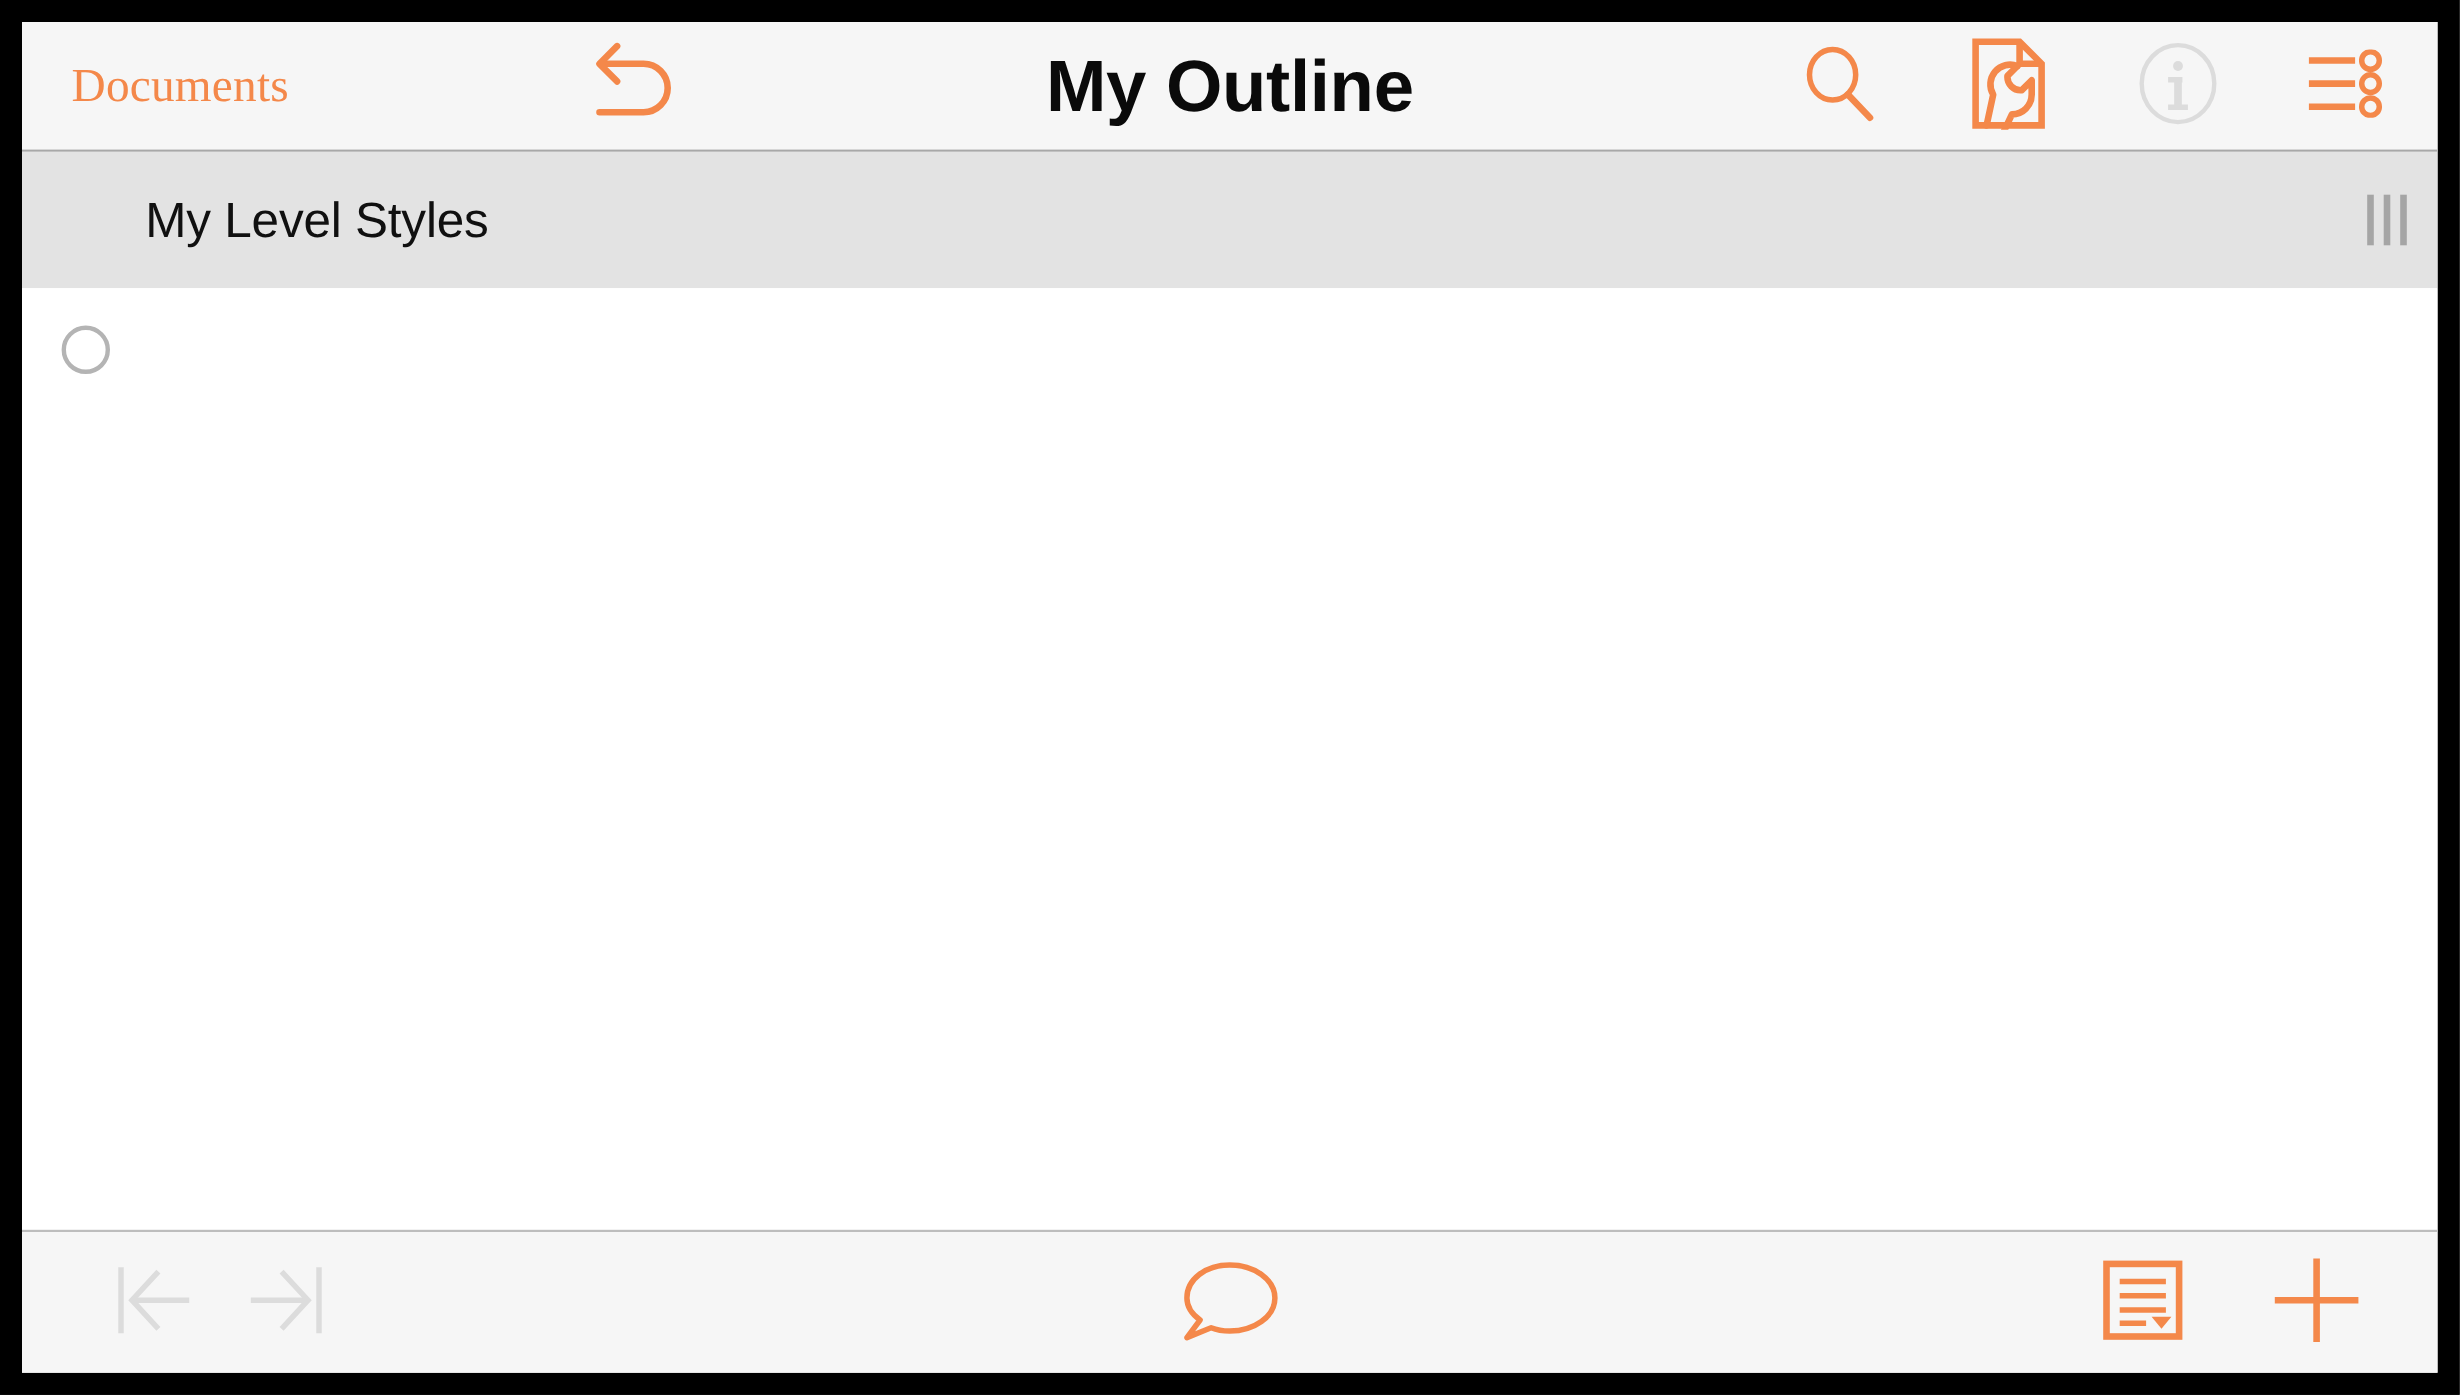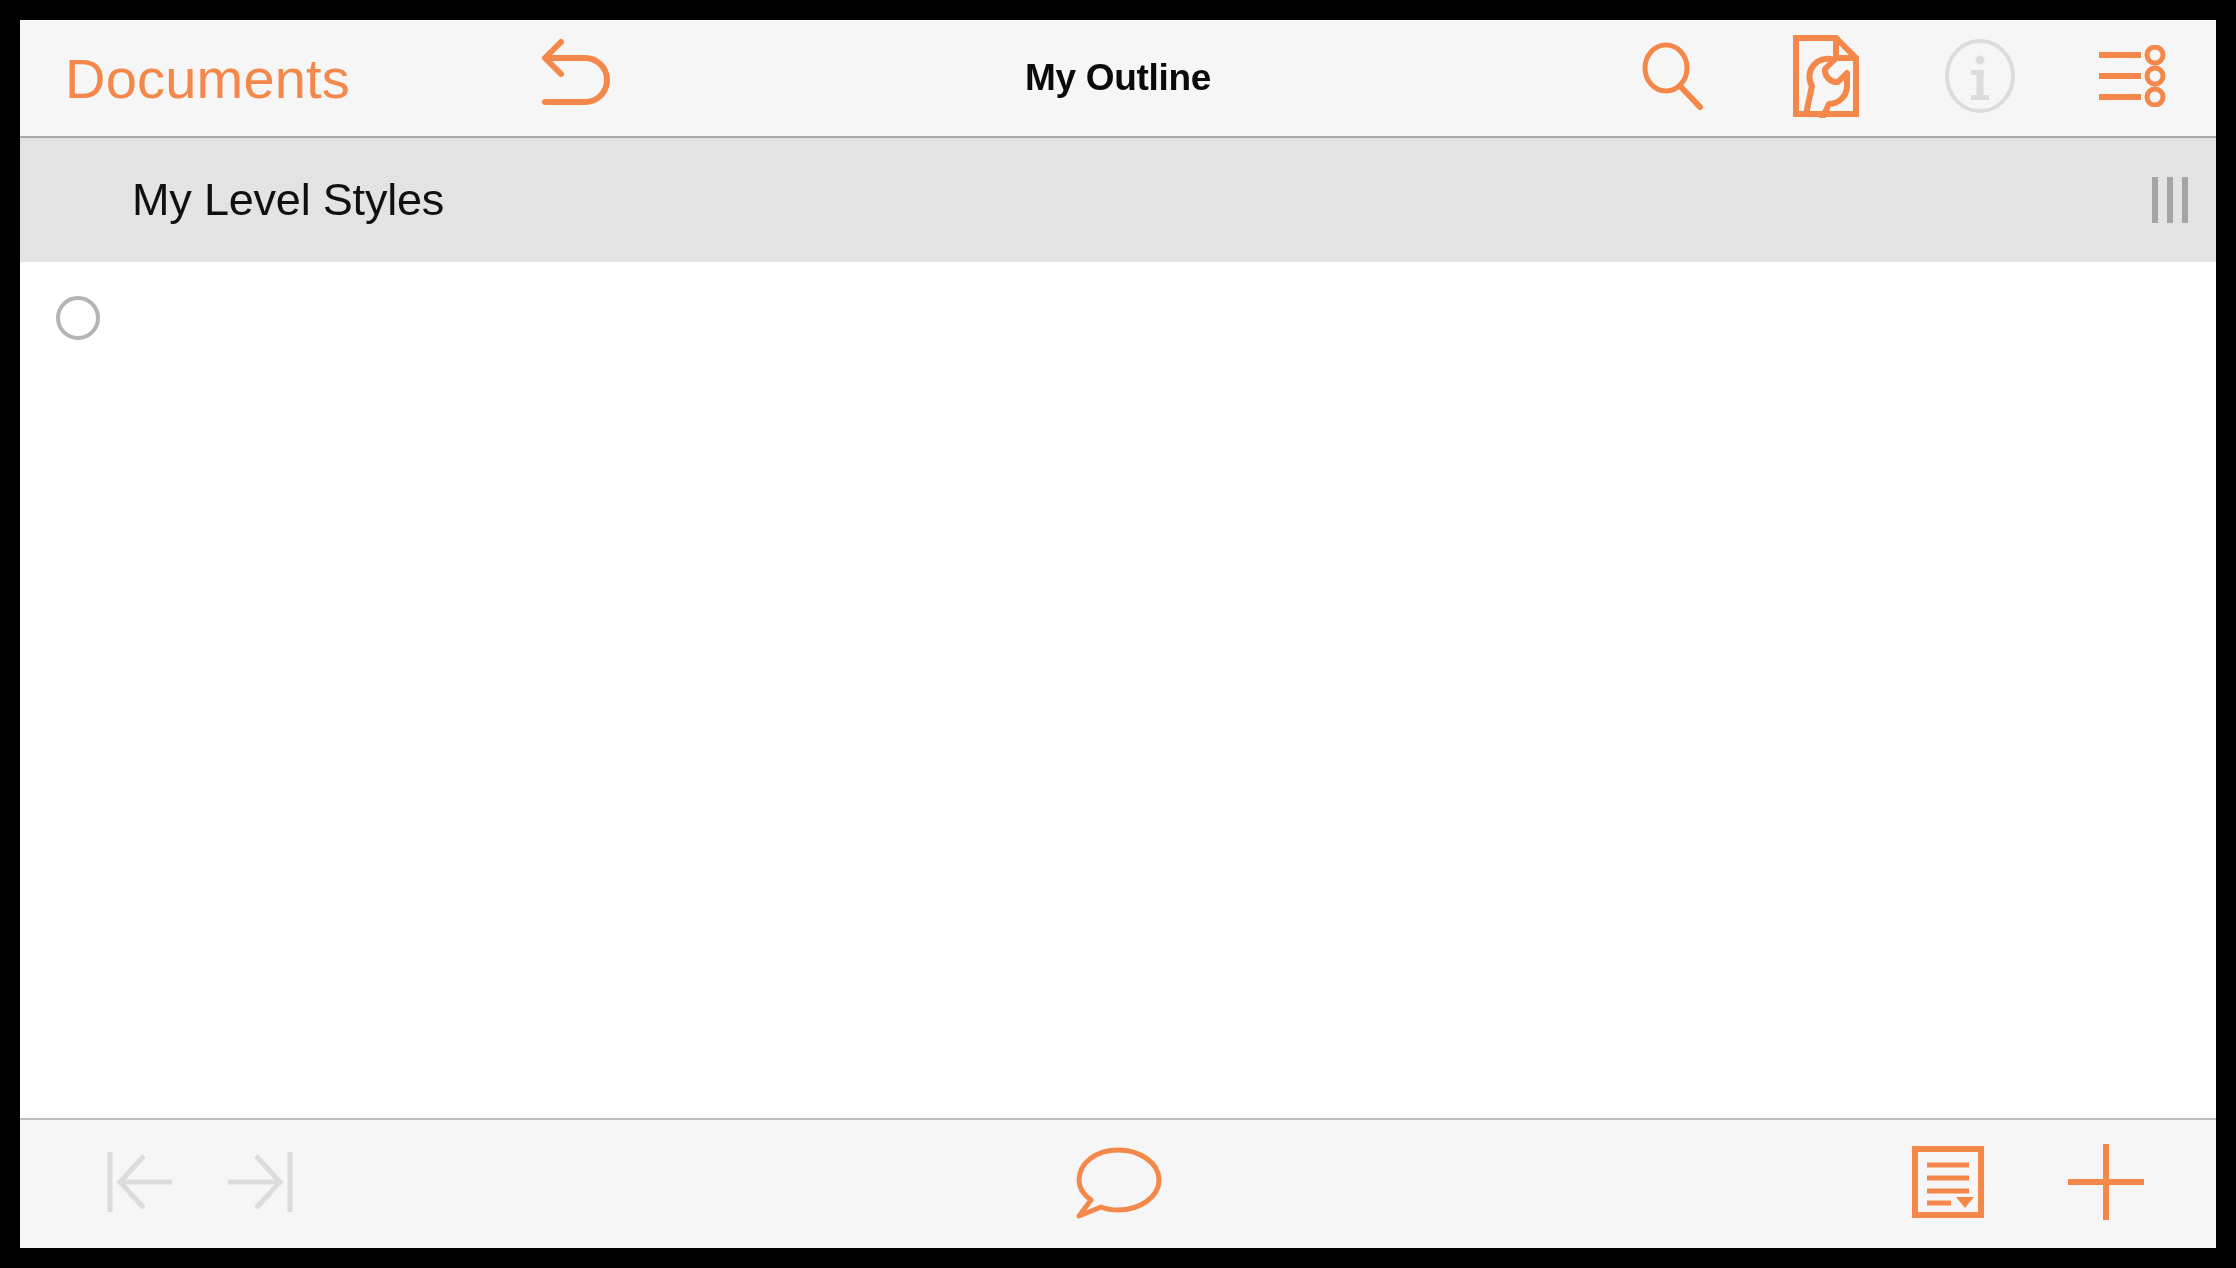"Documents" #back-button { font-family: none -> Liberation Serif, serif; font-size: 56px -> 43px }
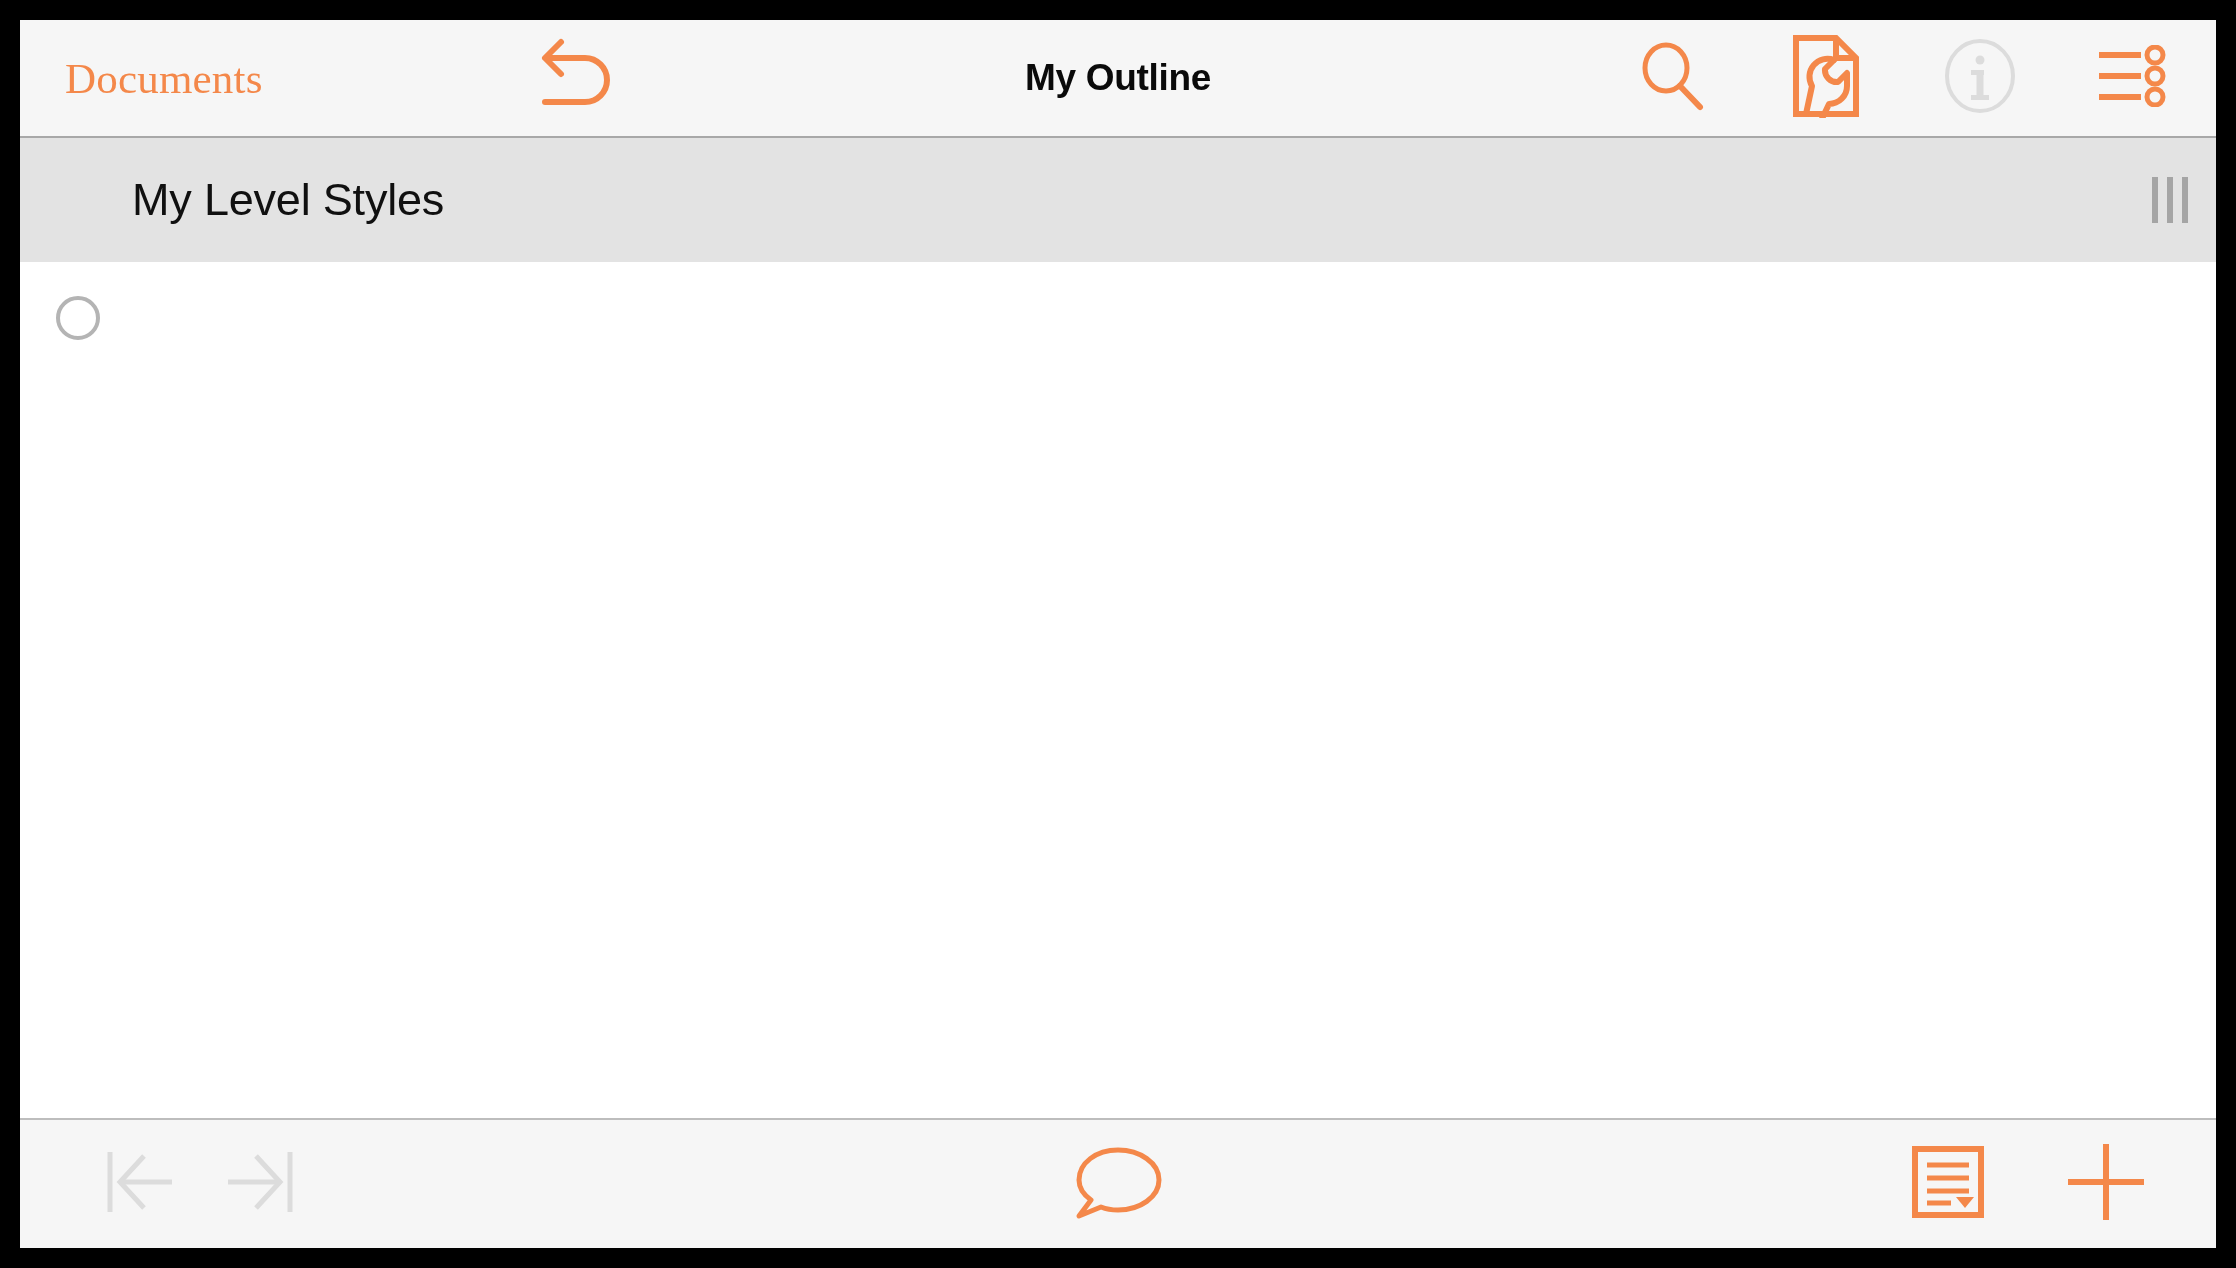"My Outline" #doc-title { font-size: 37px -> 66px }
